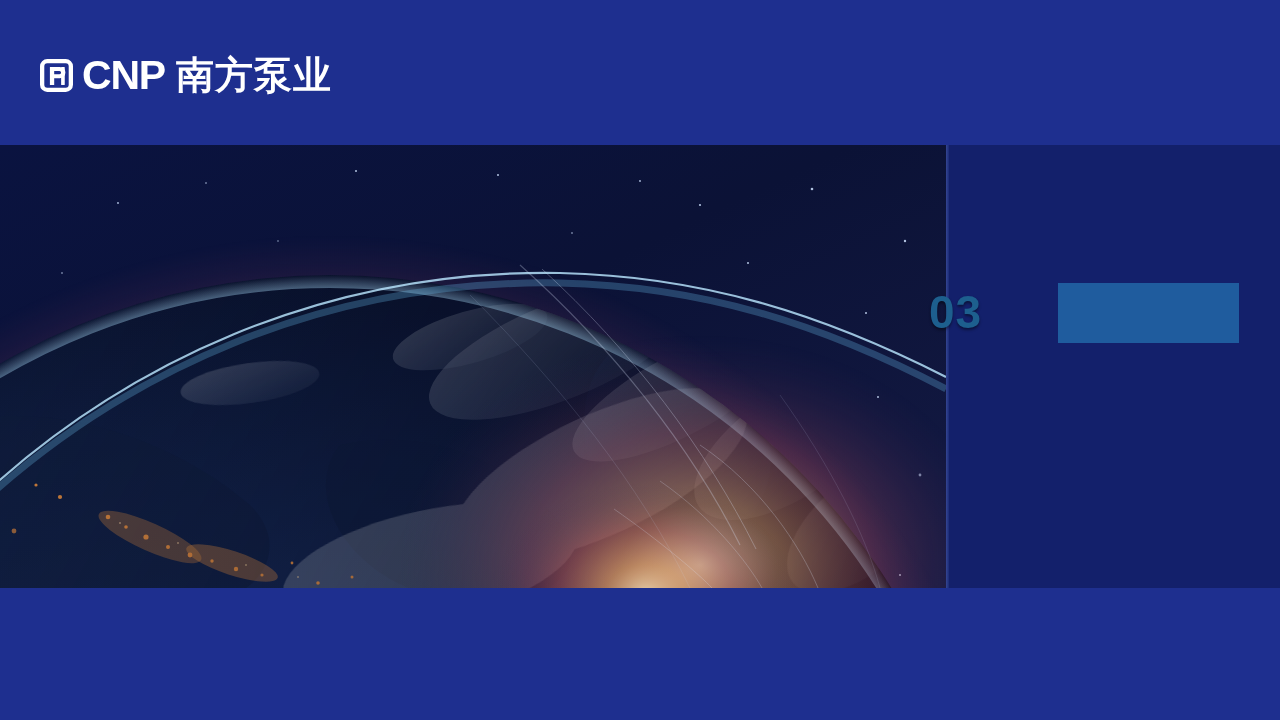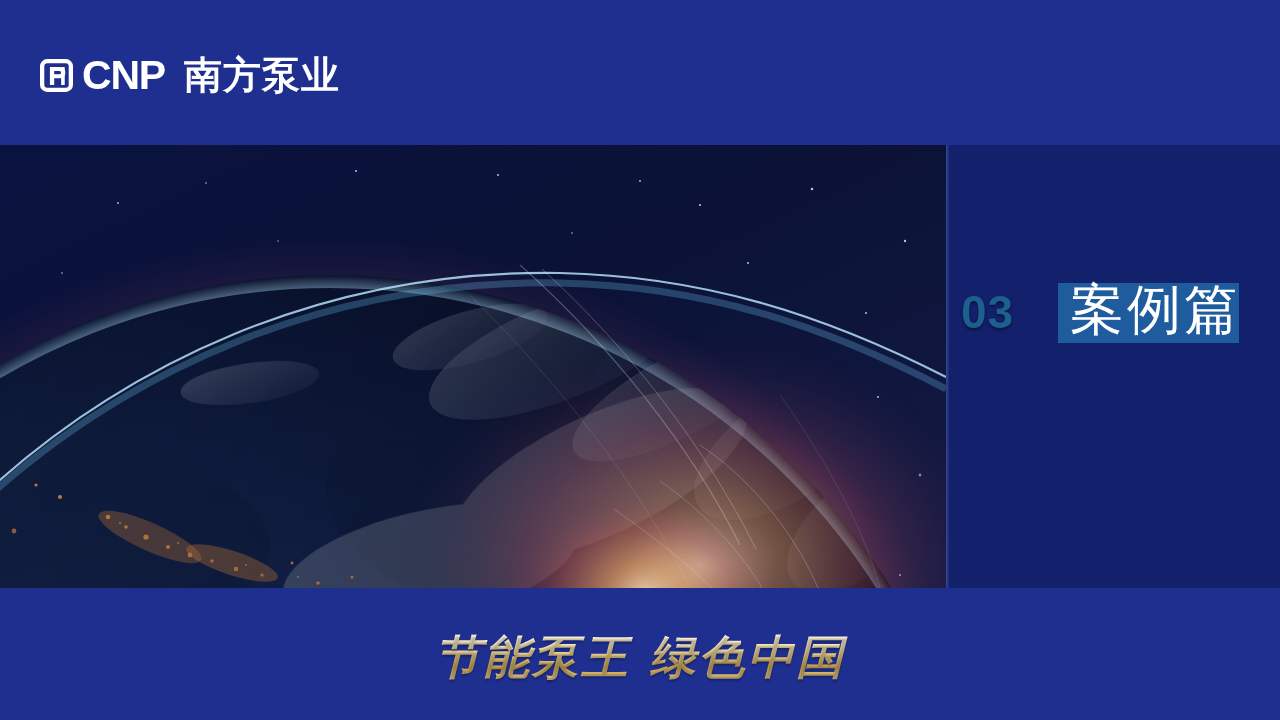"南方泵业" .logo-cn { margin-left: 10px -> 2px }
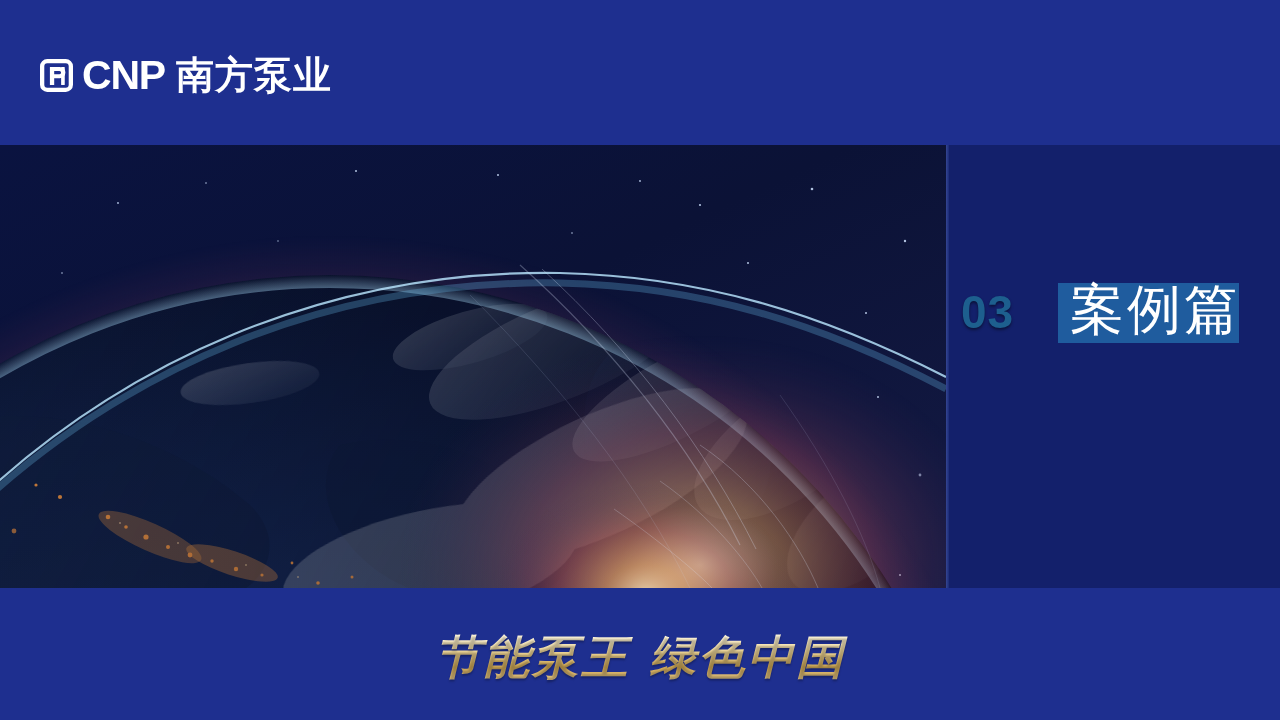"03" .section-number { left: 961px -> 929px }
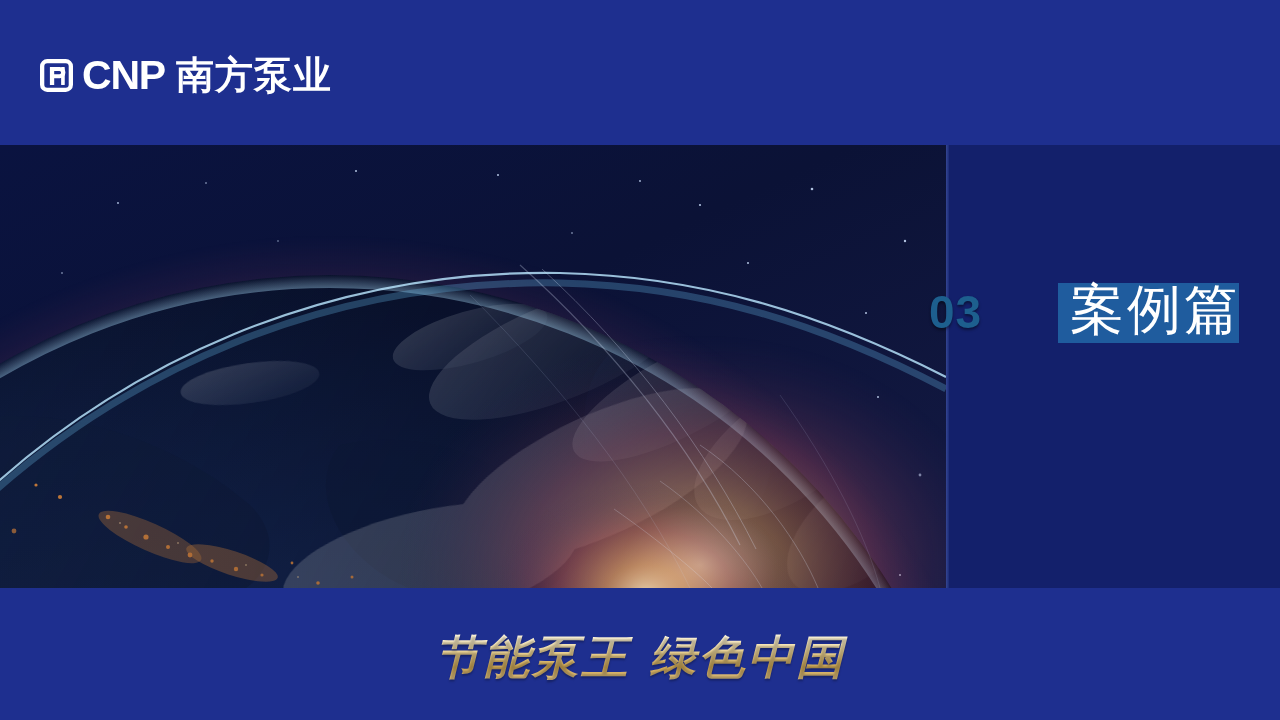"案例篇" div.section-title { html: <div>案例篇</div> -> none }
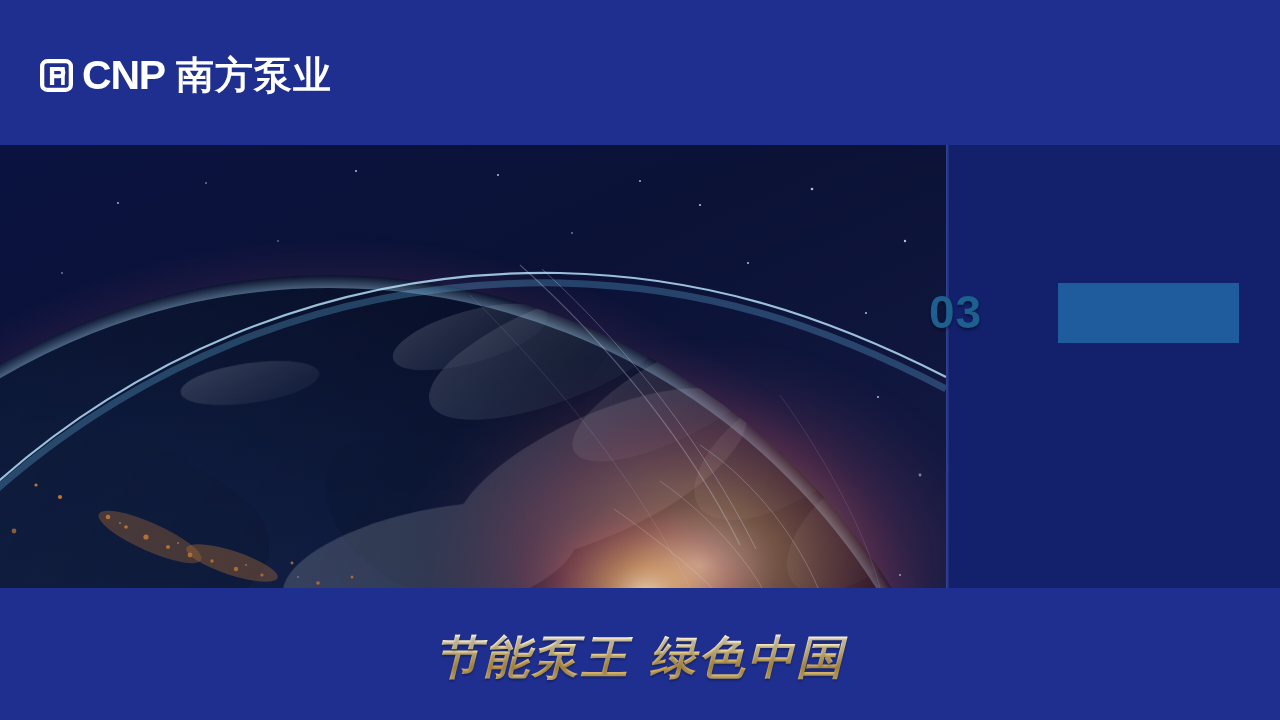"节能泵王 绿色中国" div.slogan { html: <div>节能泵王 绿色中国</div> -> none }
